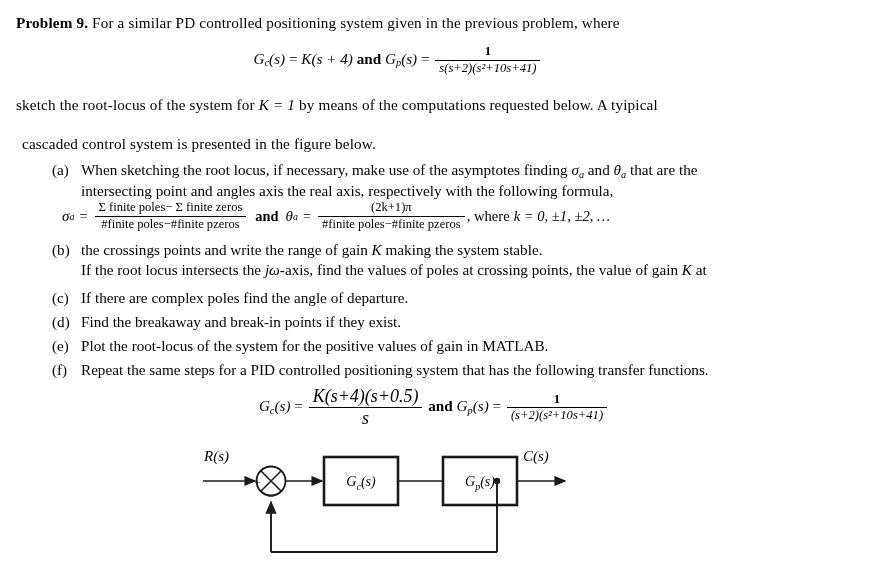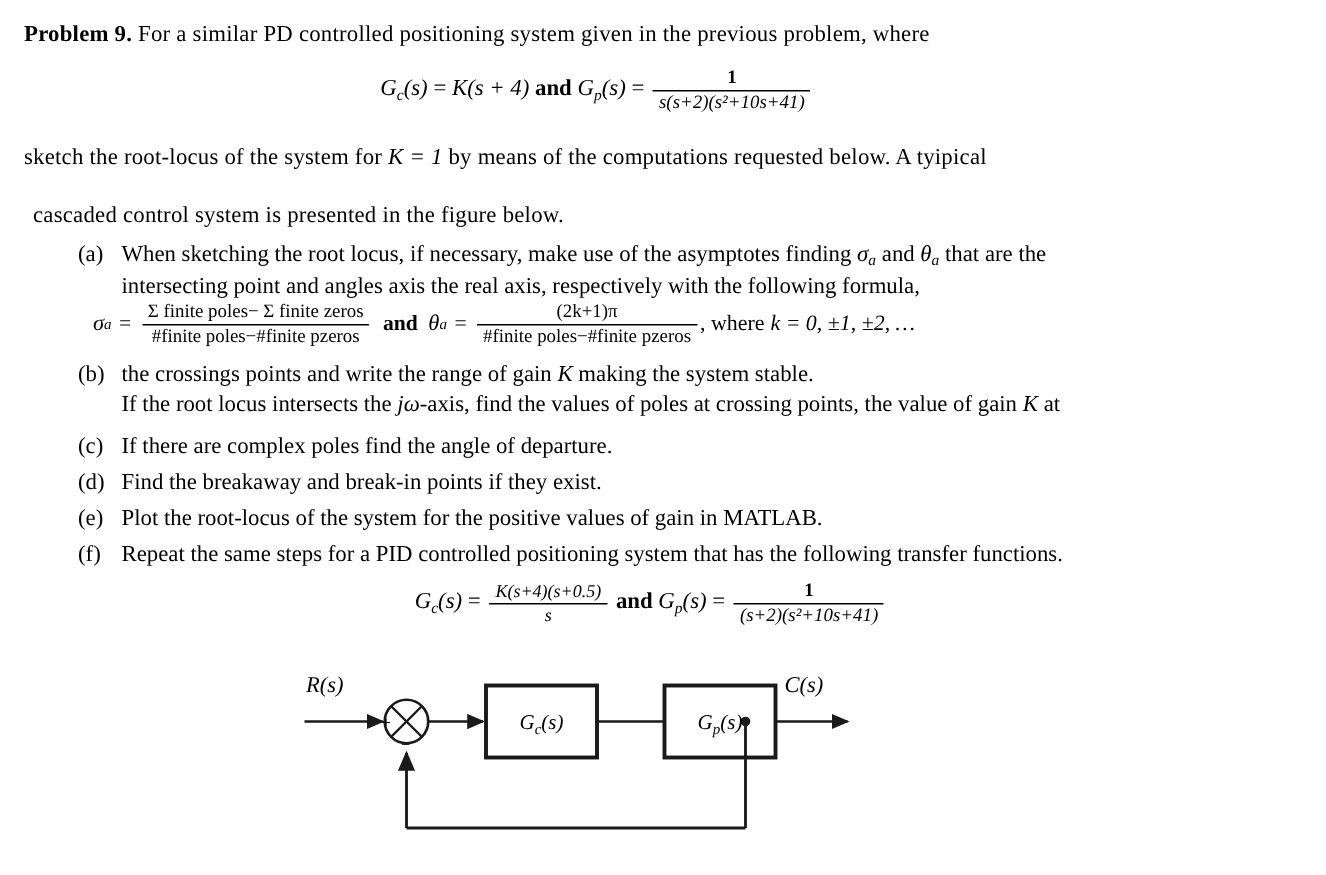"K(s+4)(s+0.5)" span.frac { font-size: 12px -> 18px }
